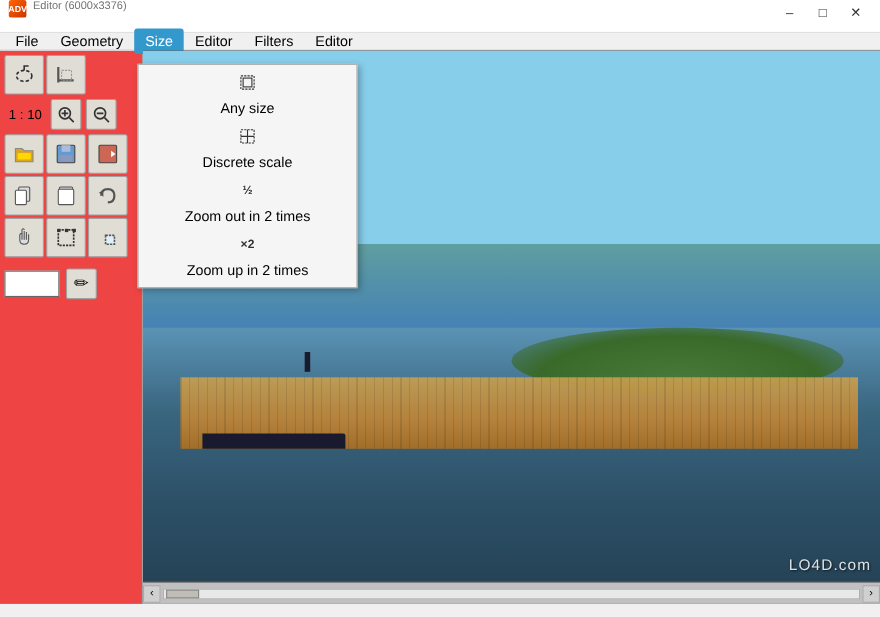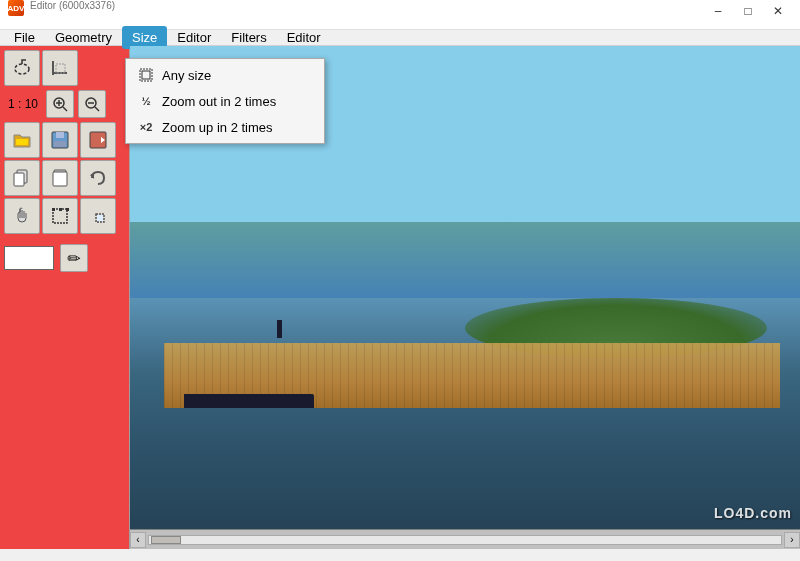"Any size" .dropdown-item { flex-direction: none -> column }
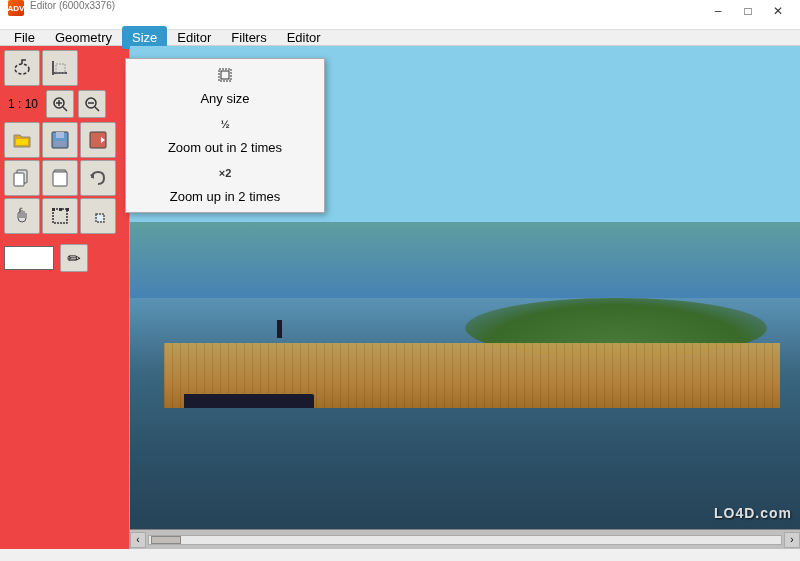"Discrete scale" div.dropdown-item { html: none -> <div> <div> <svg> <rect></rect> <line></line> <line></line> </svg> </div> <span>Discrete scale</span> </div> }
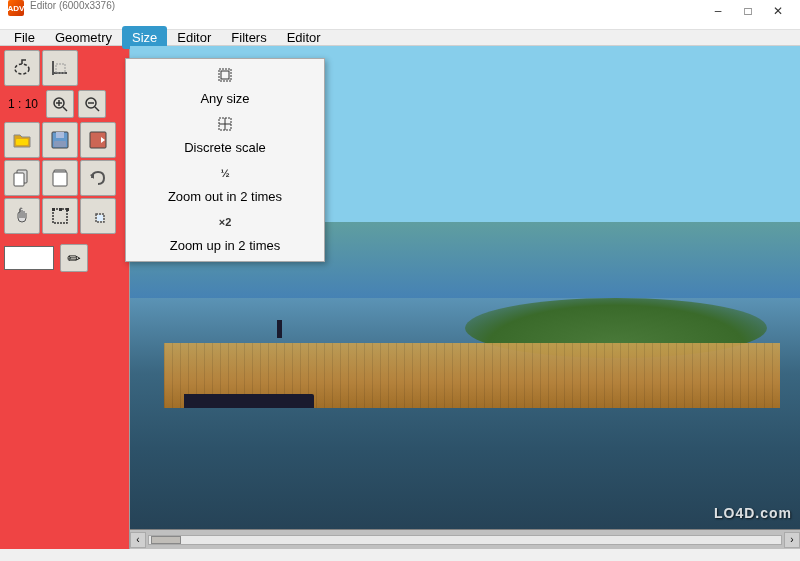"LO4D.com" .watermark { font-weight: bold -> normal }
